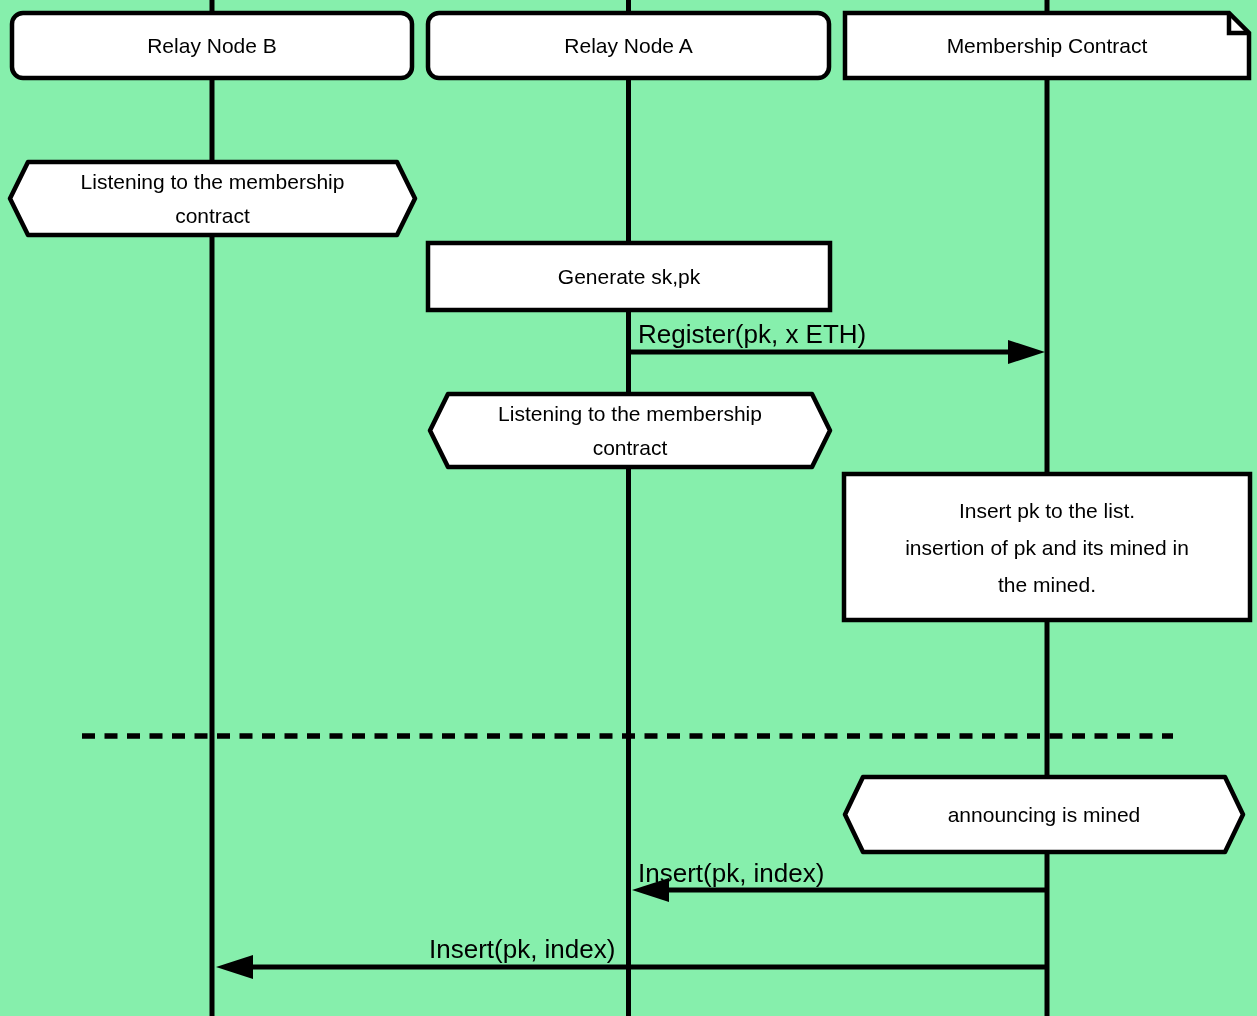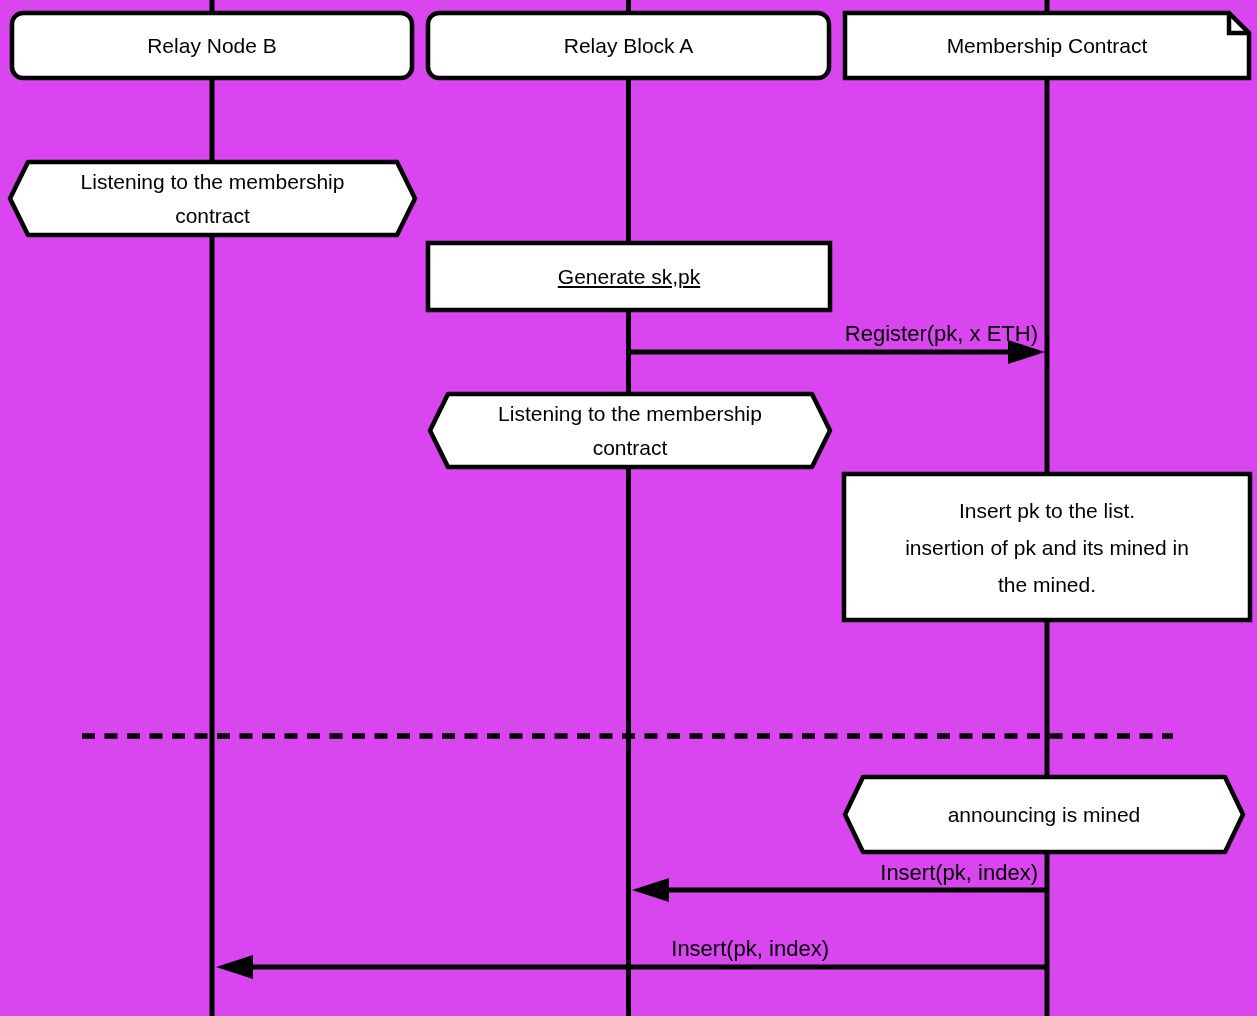"Relay Node B" .canvas { background: #d946ef -> #86efac }
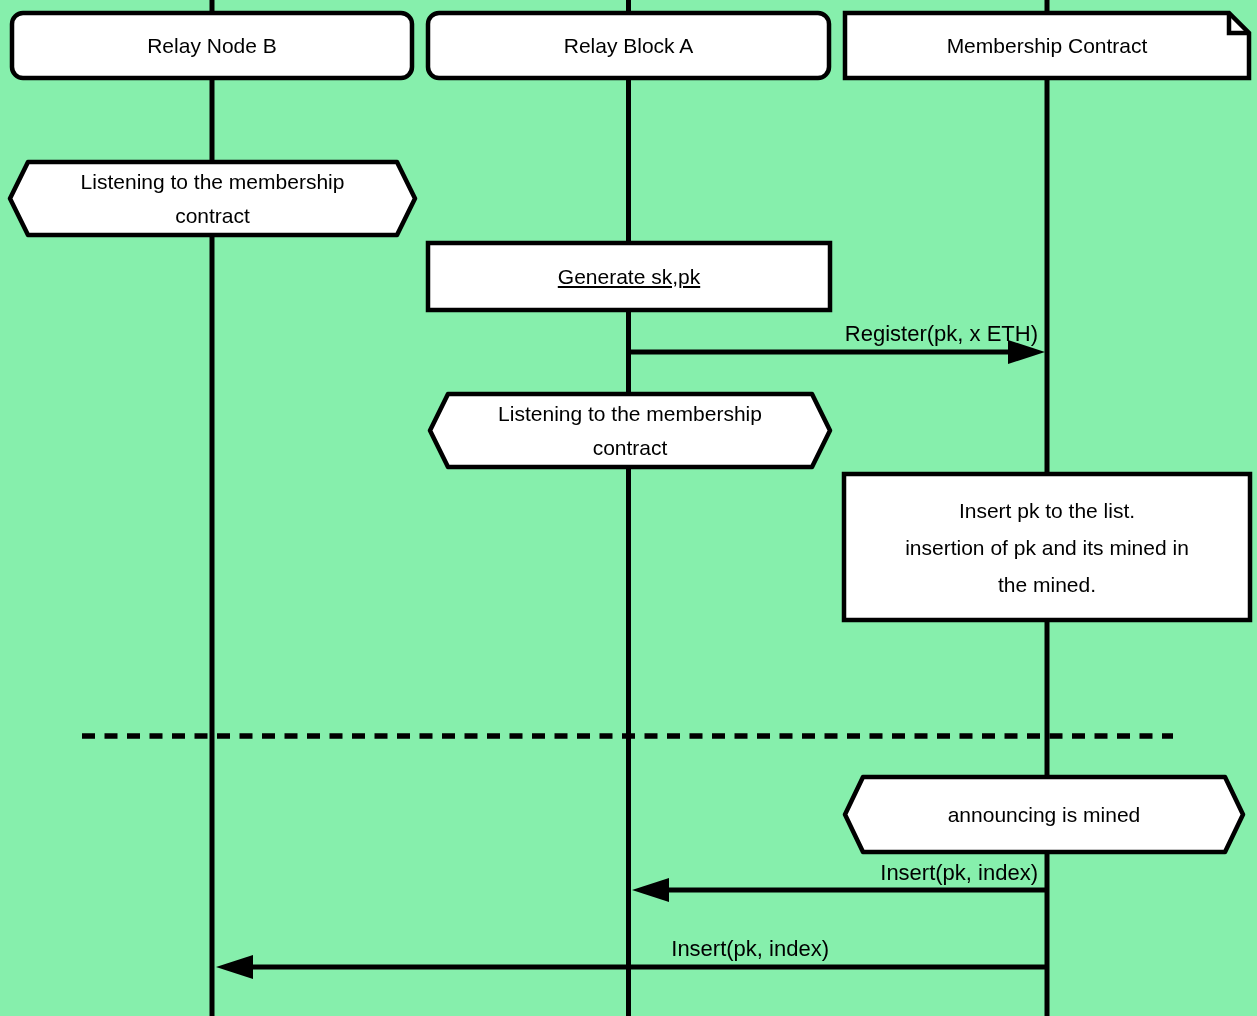"Relay Block A" div.label { text: Block -> Node }
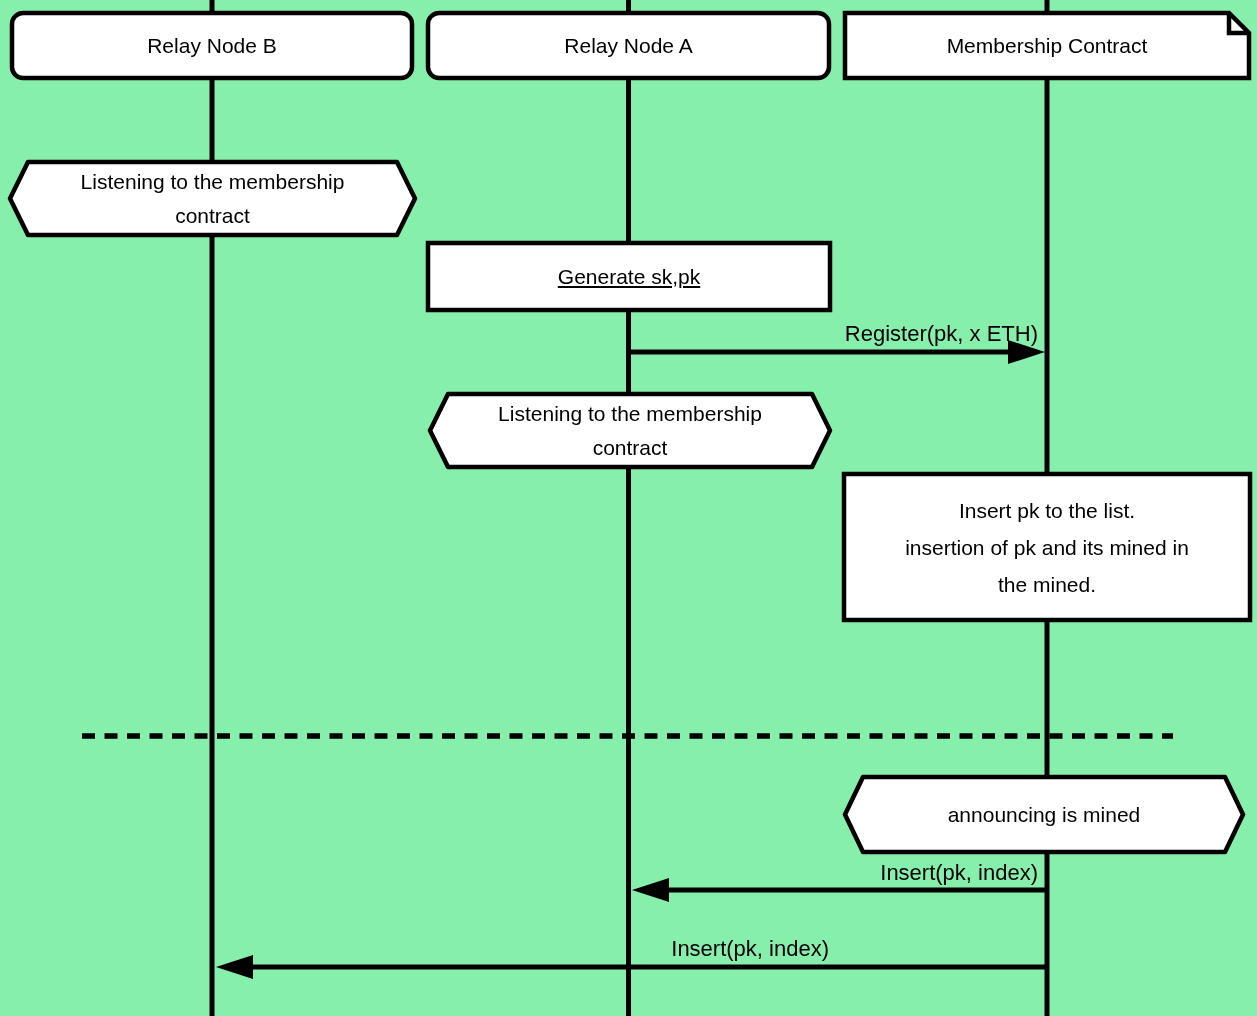"Generate sk,pk" div.label { text-decoration: underline -> none }
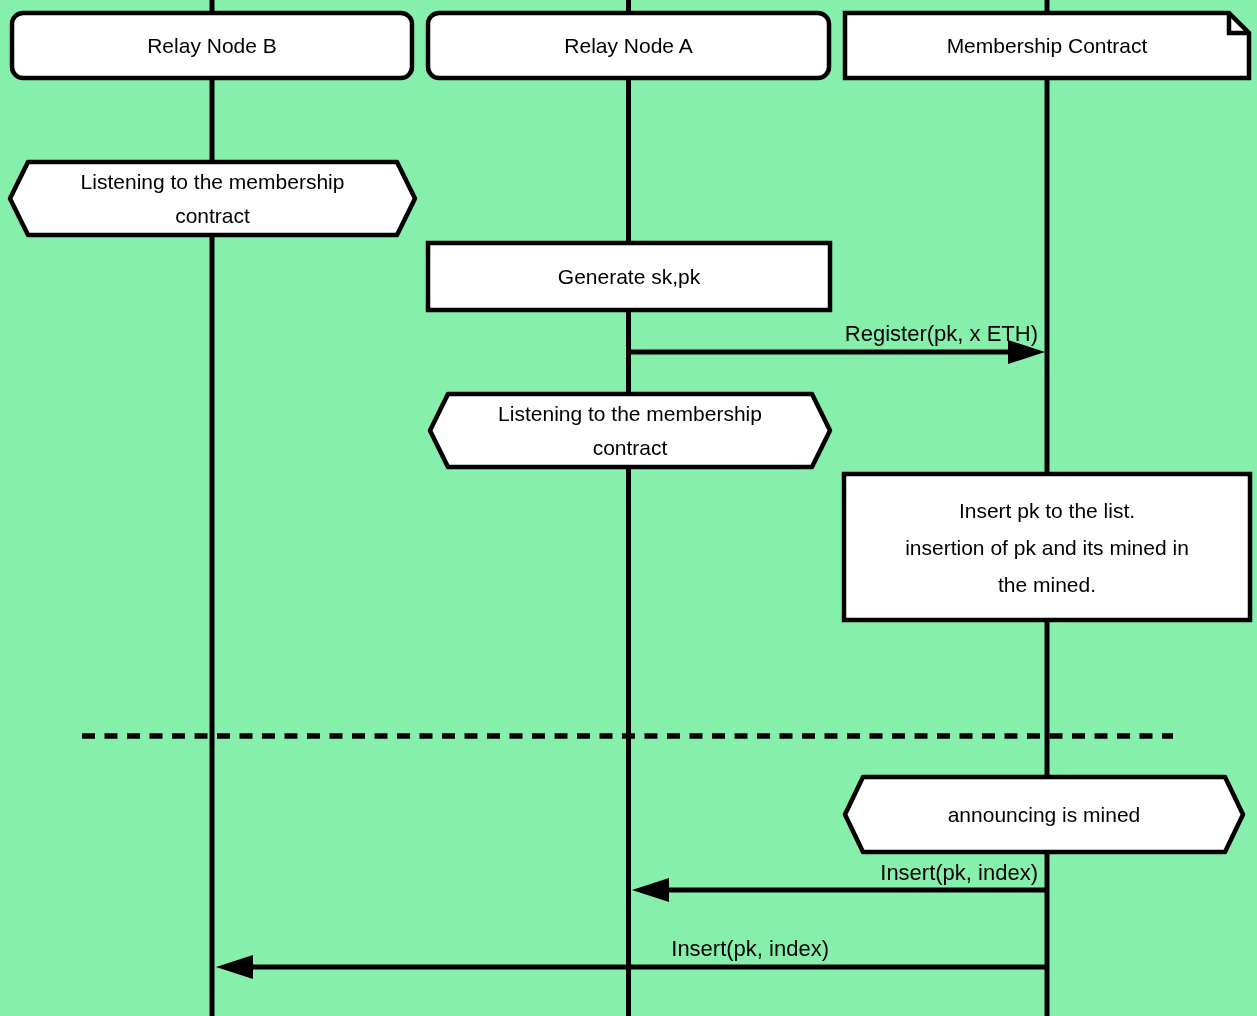"Register(pk, x ETH)" .msg-label { font-size: 22px -> 26px; text-align: right -> left }
